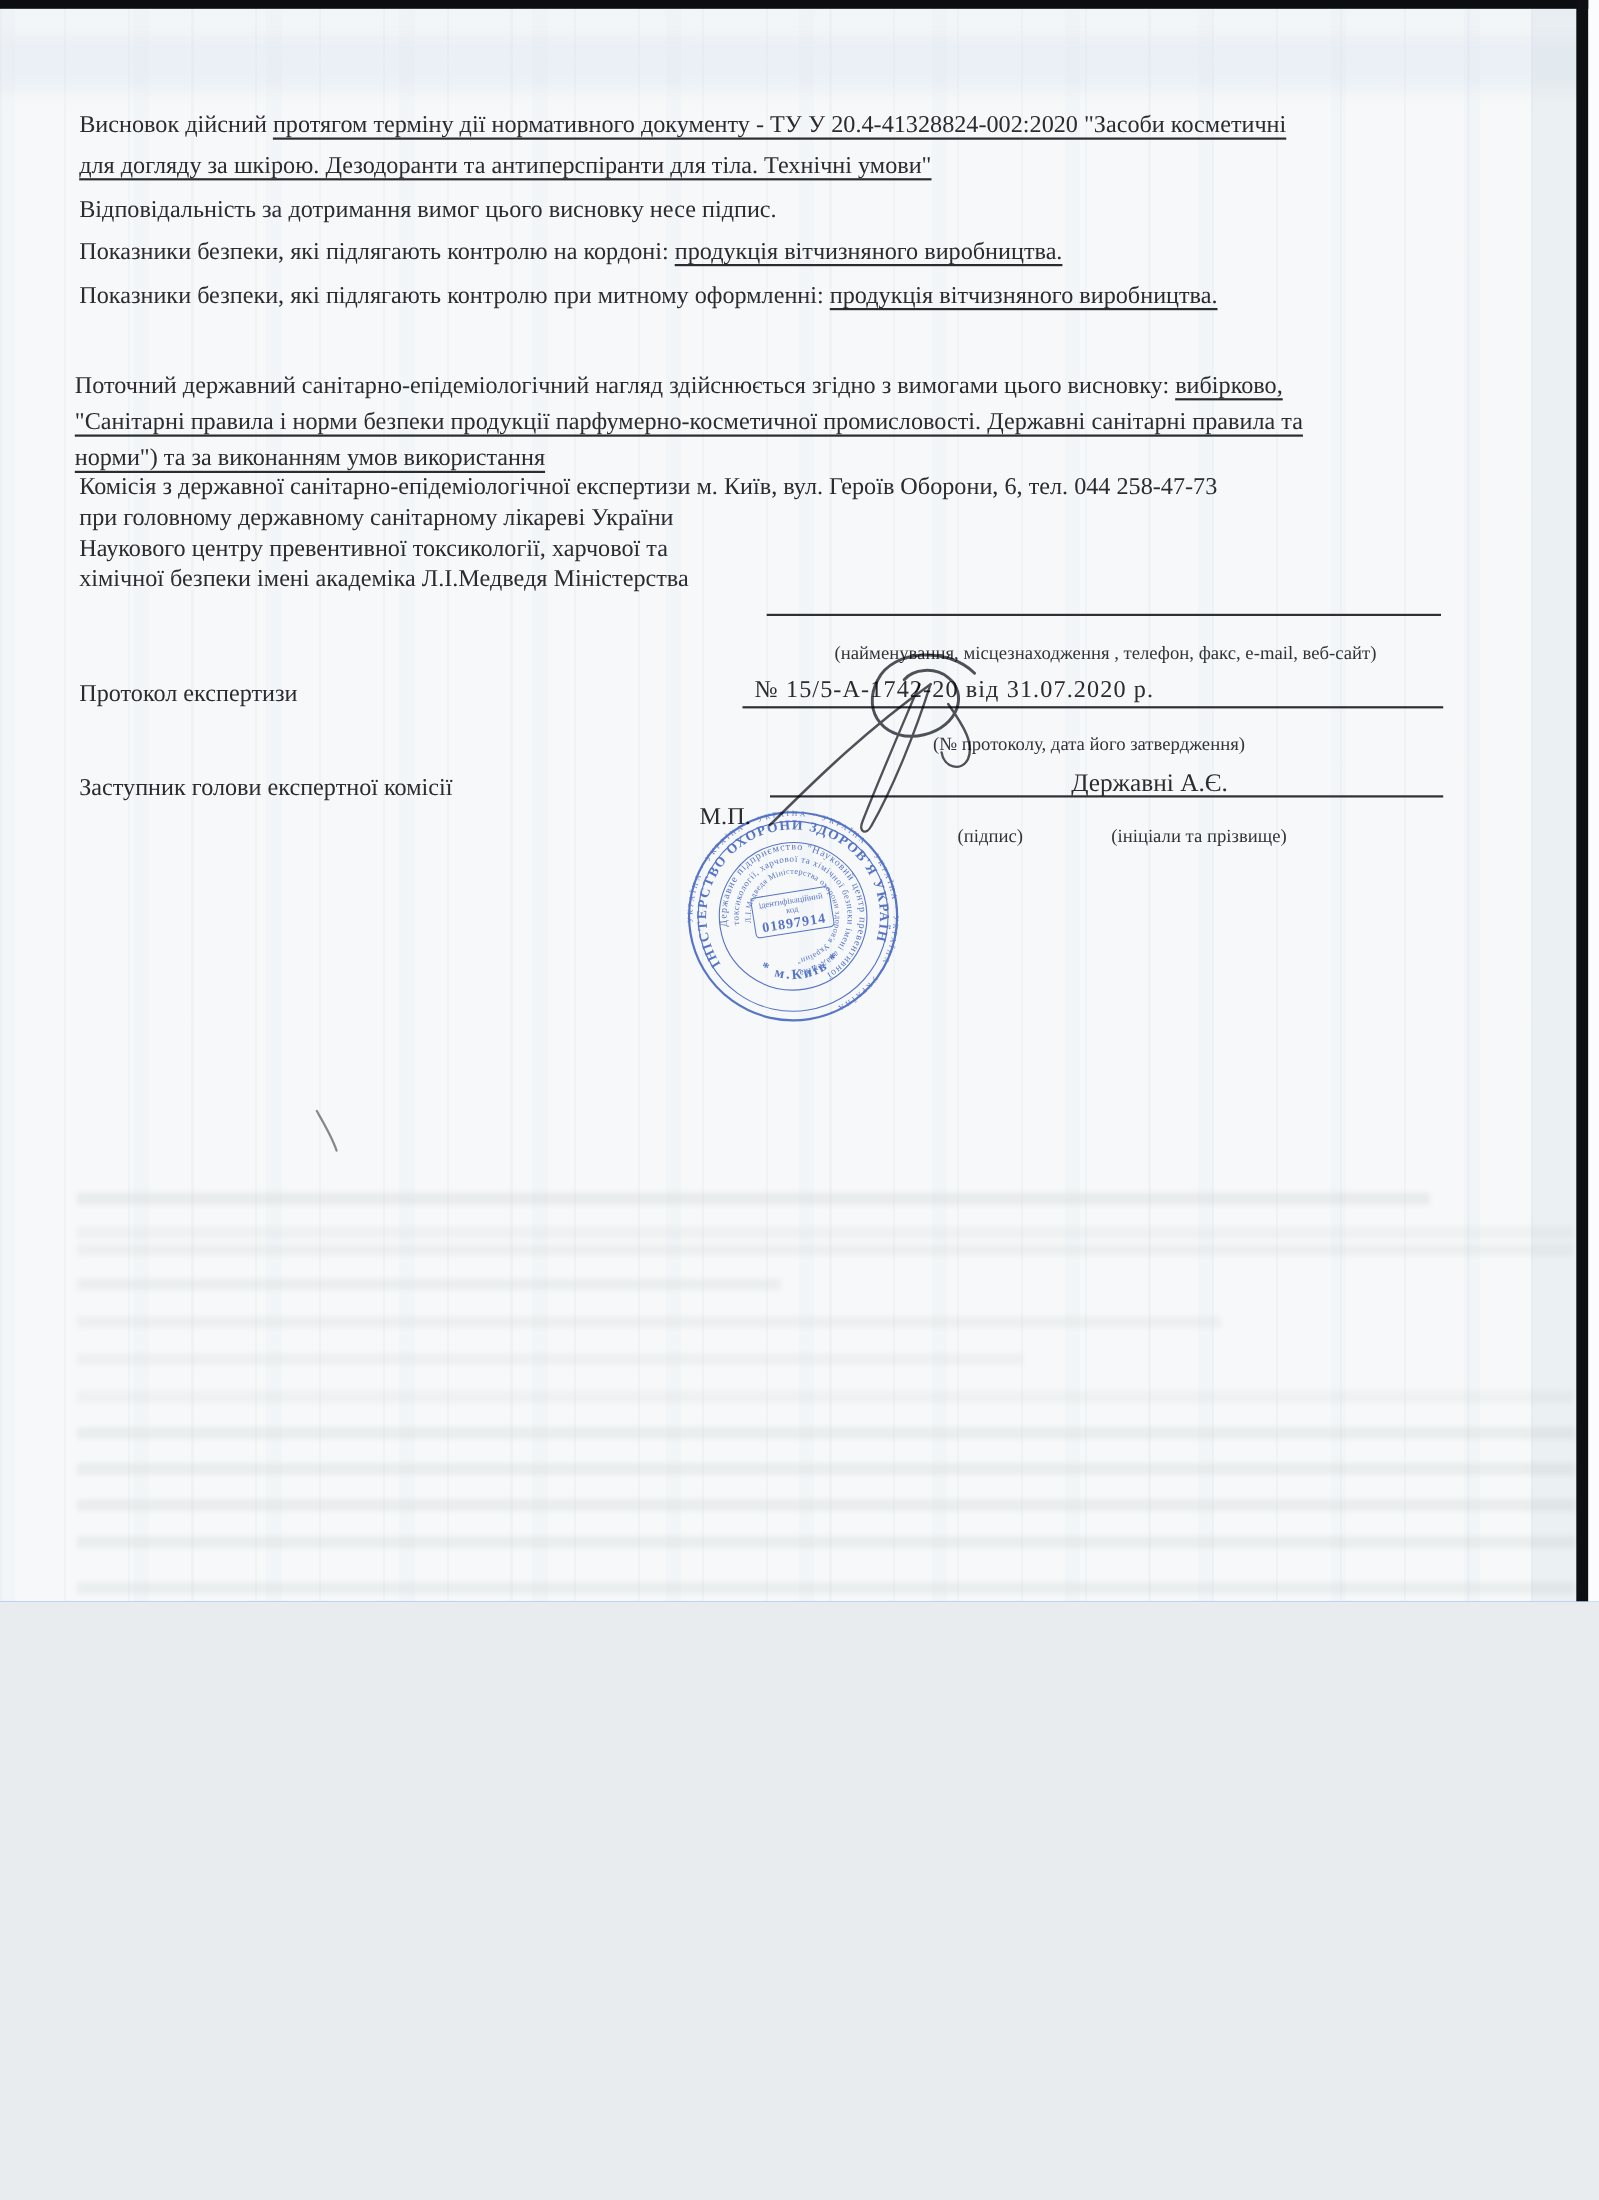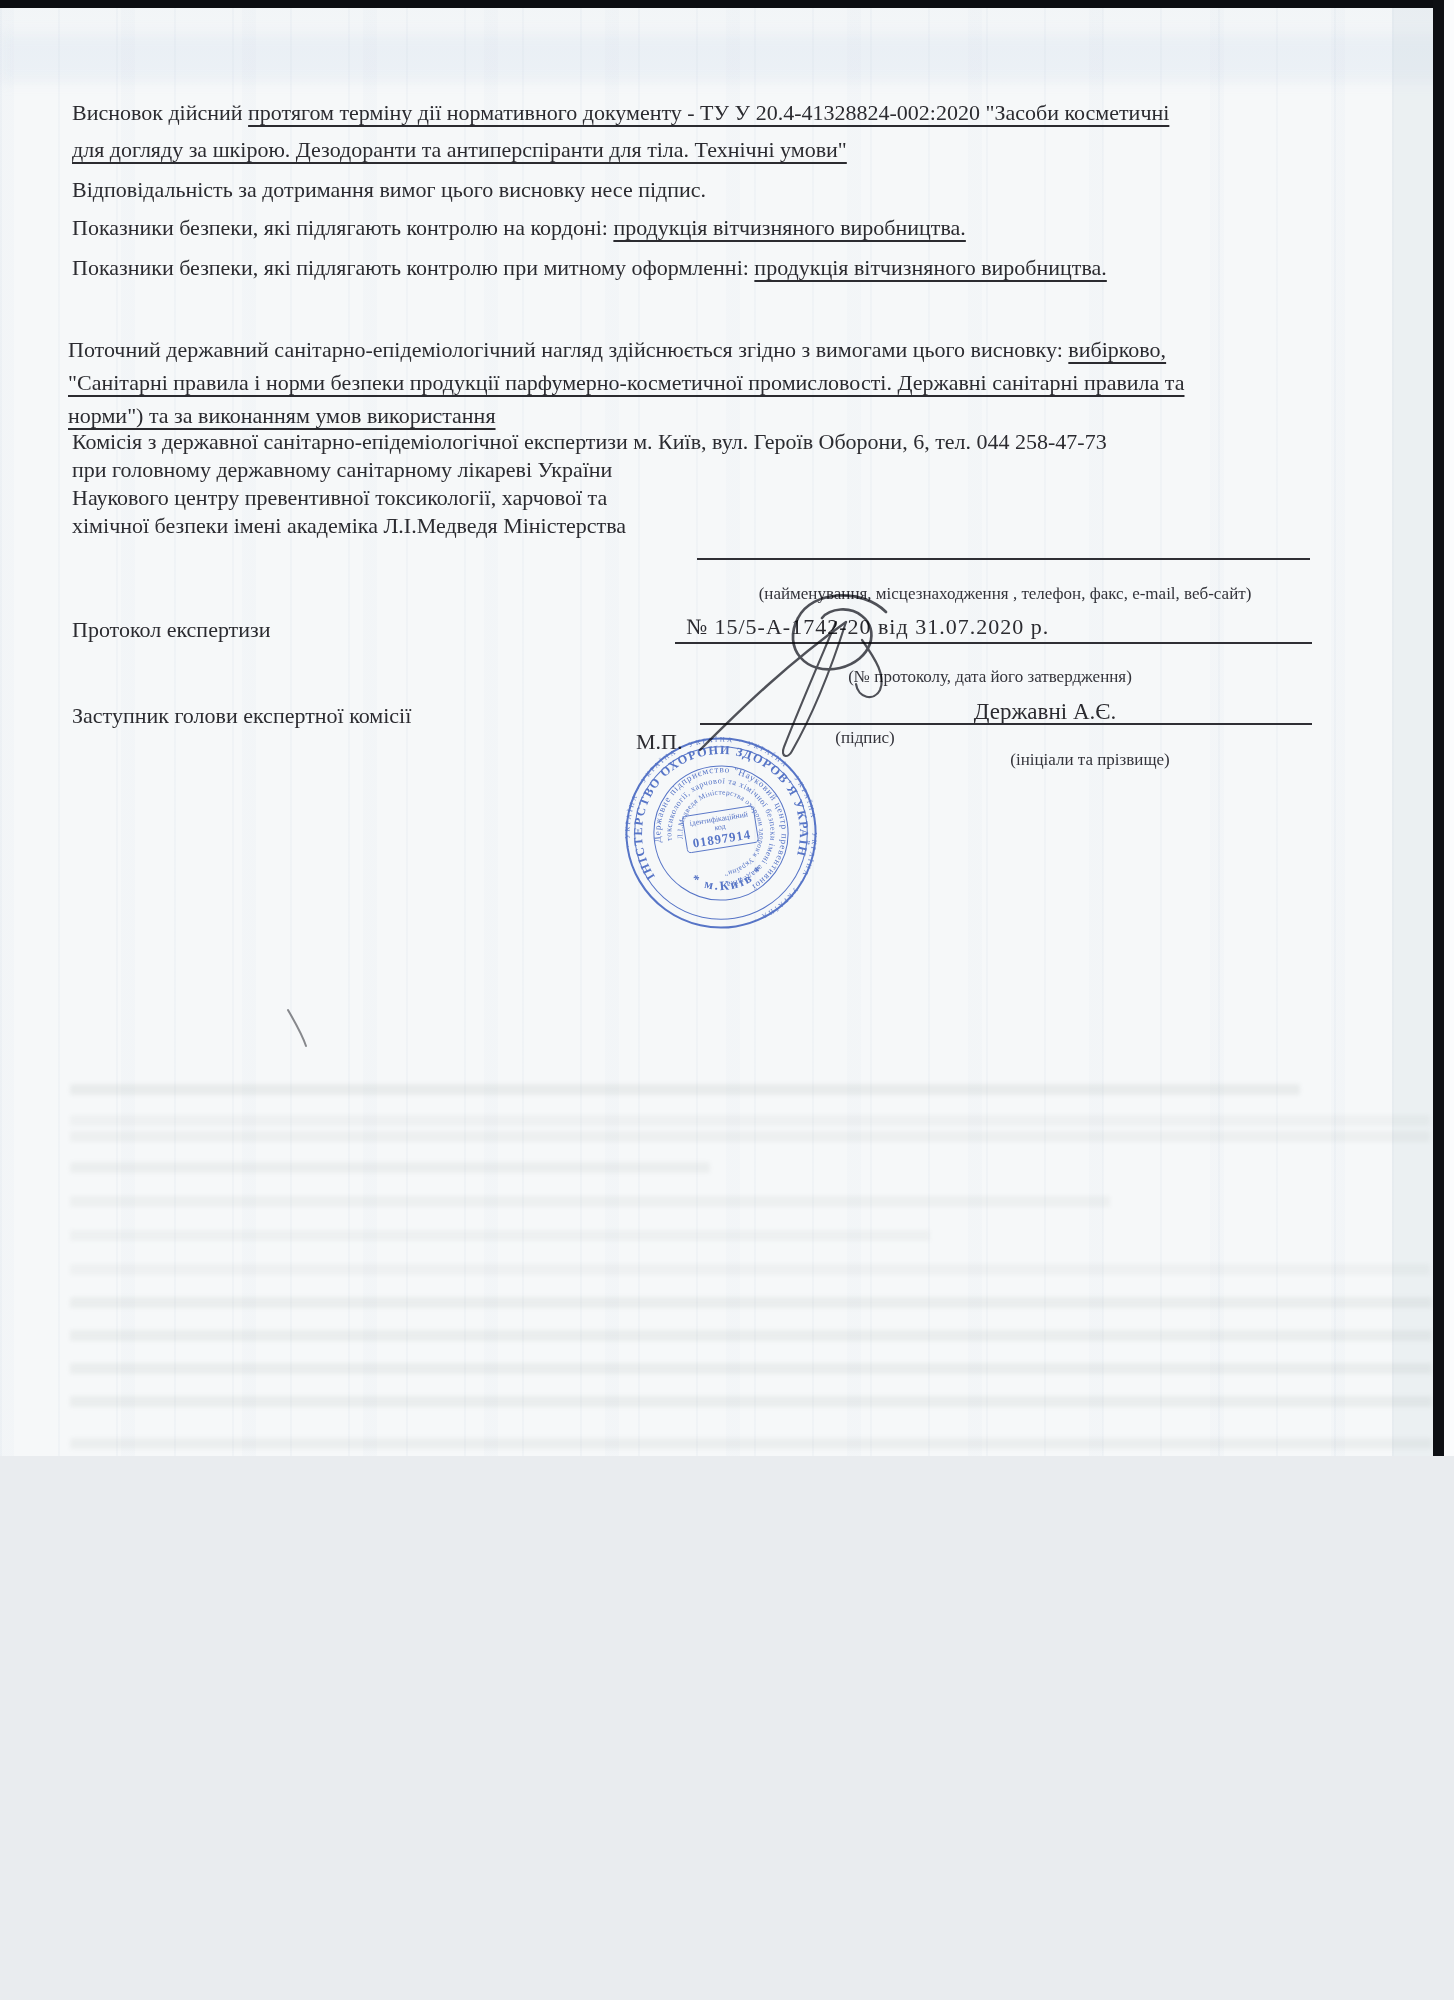"(підпис)" div.cap { text-align: none -> right; top: 708px -> 730px }
